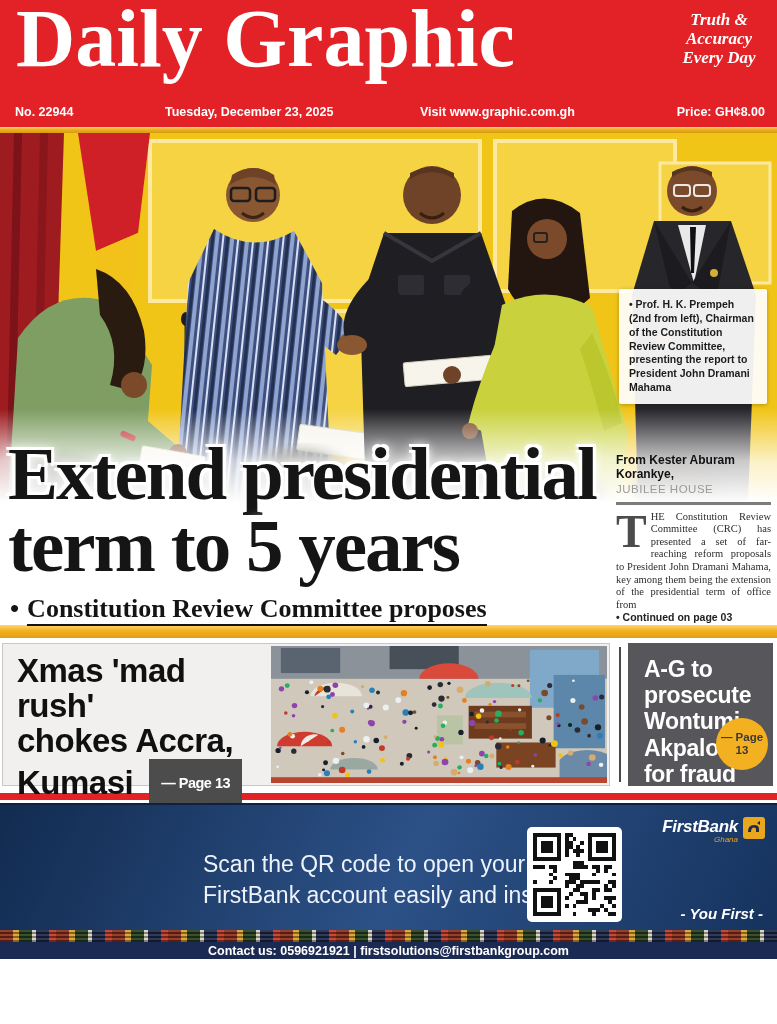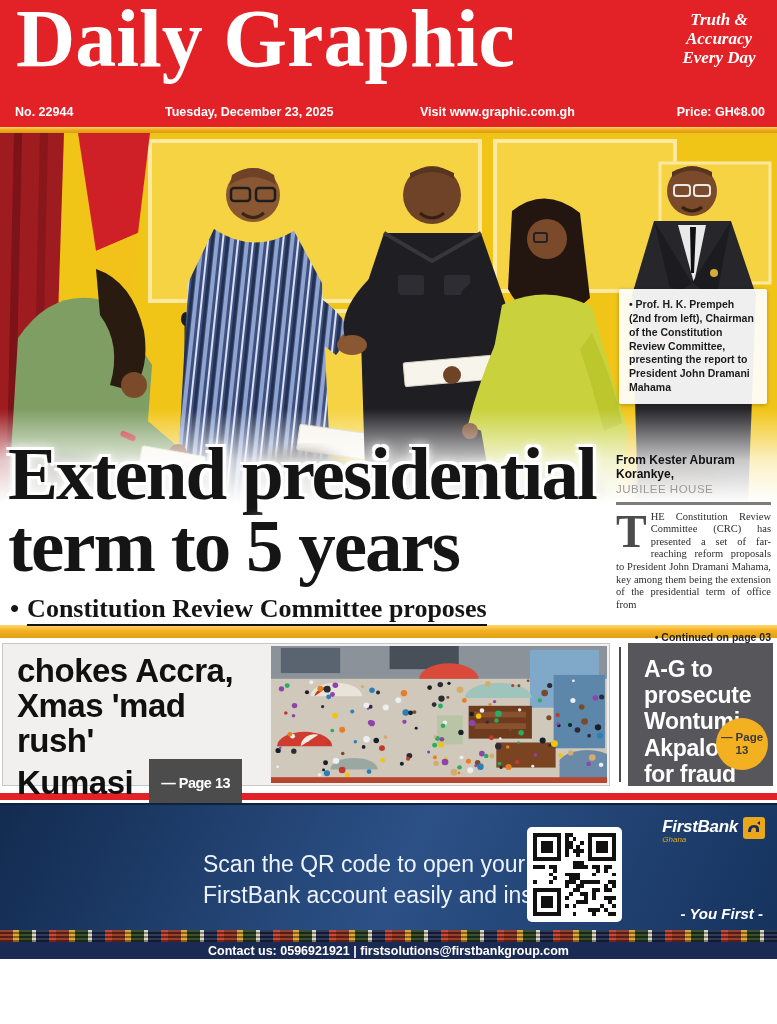"• Continued on page 03" .continued { margin-top: 20px -> 0; text-align: right -> left }
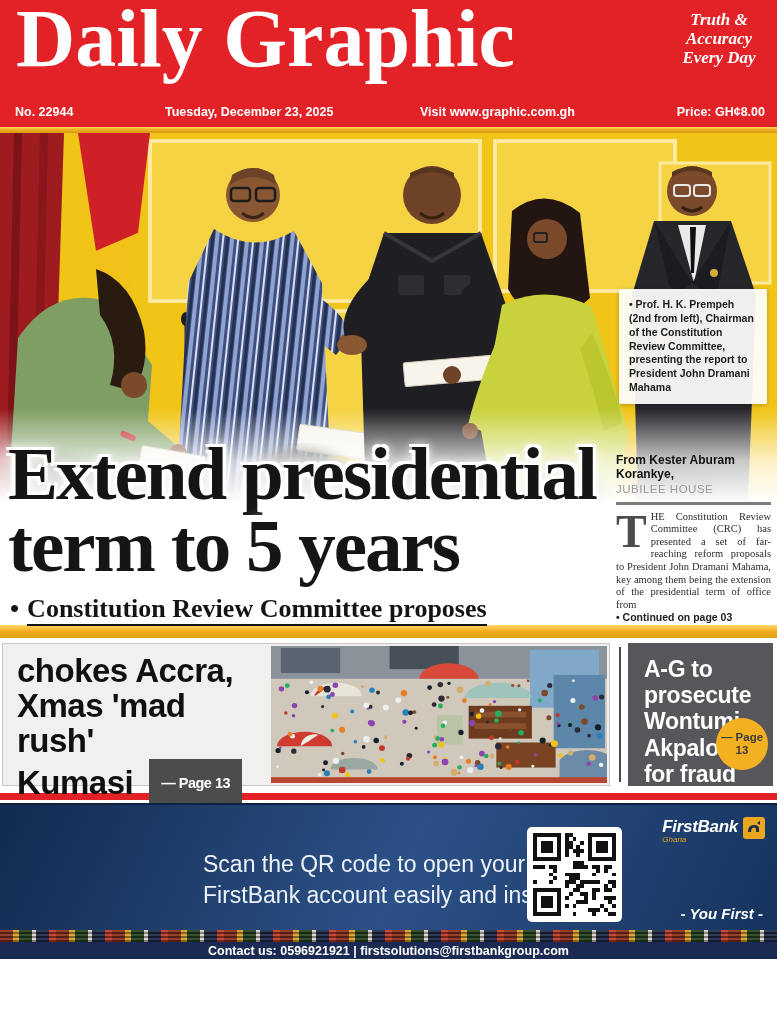"chokes Accra," div { order: before "Xmas 'mad rush'" -> after "Xmas 'mad rush'" }
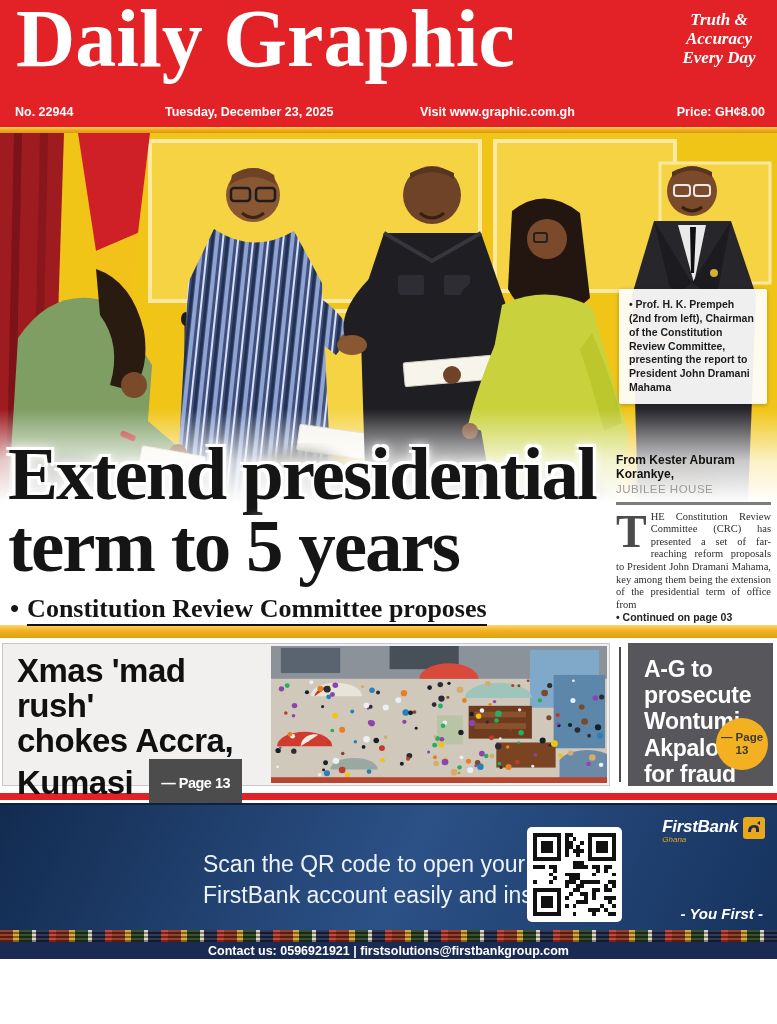"FirstBank" .fb-text { text-align: left -> right }
